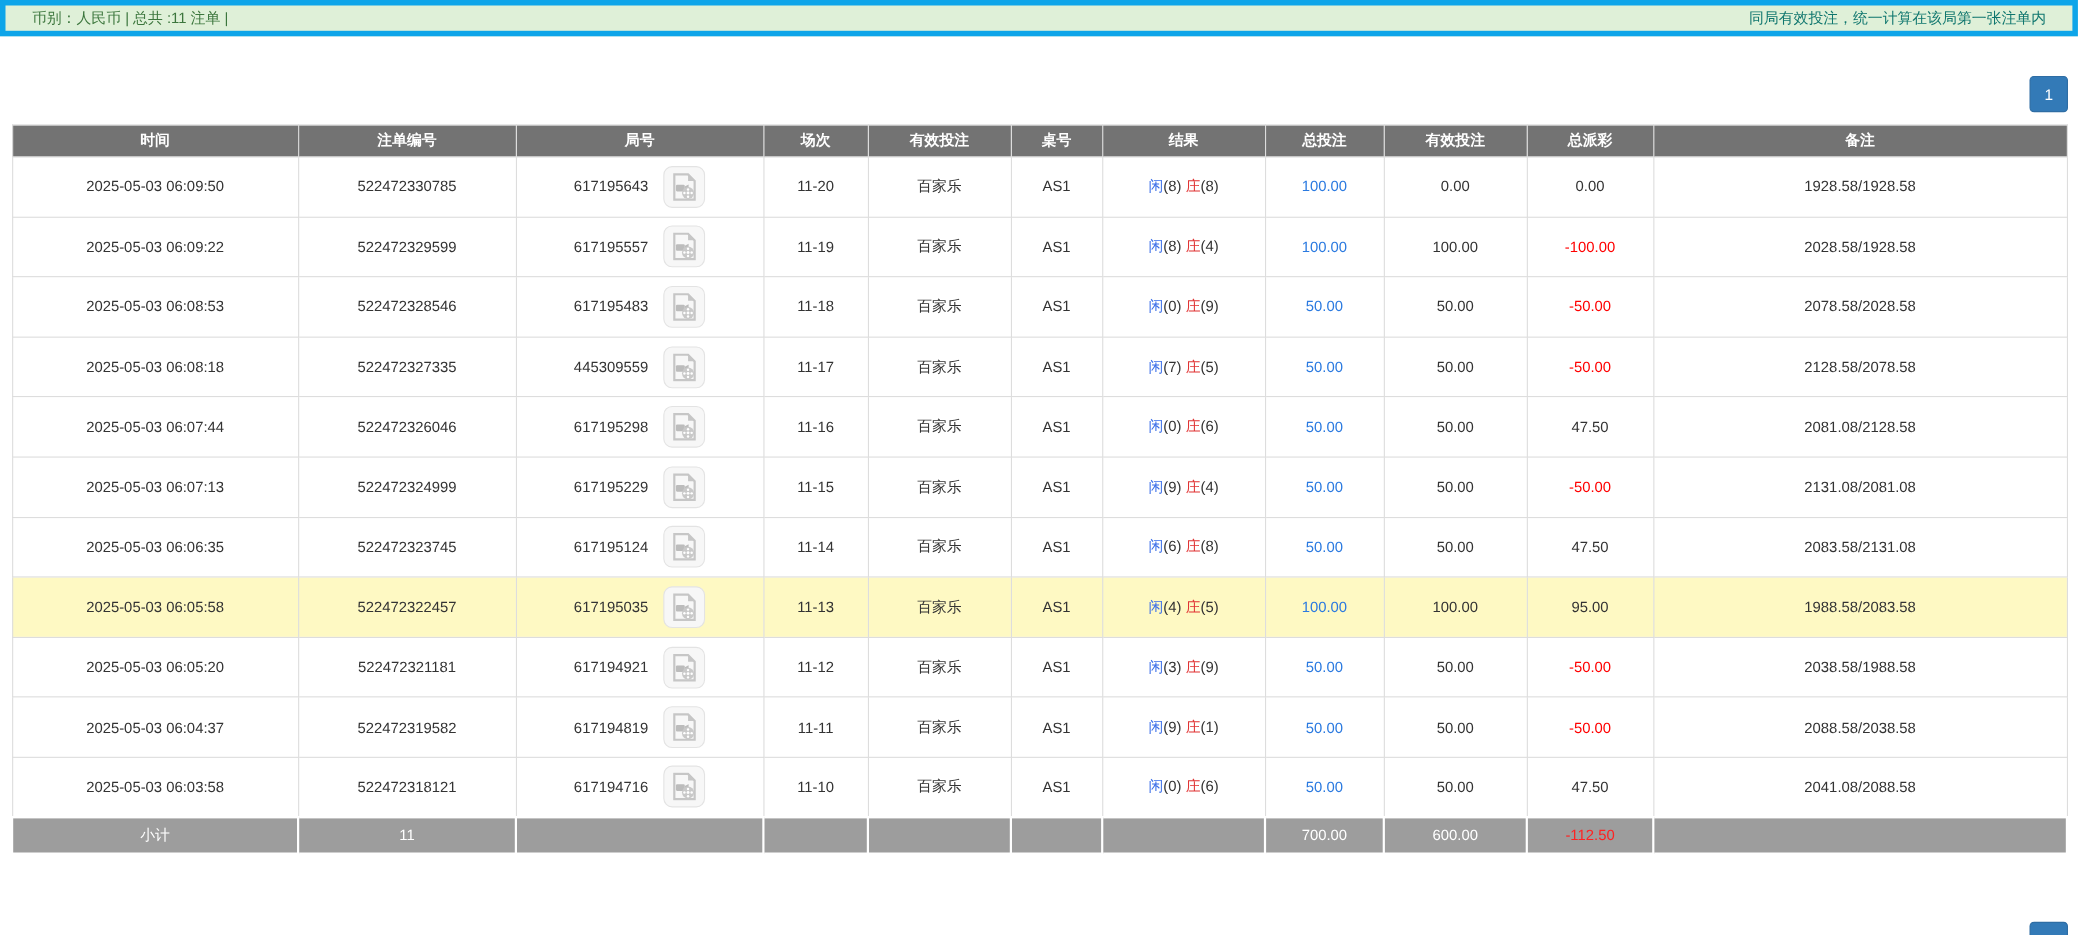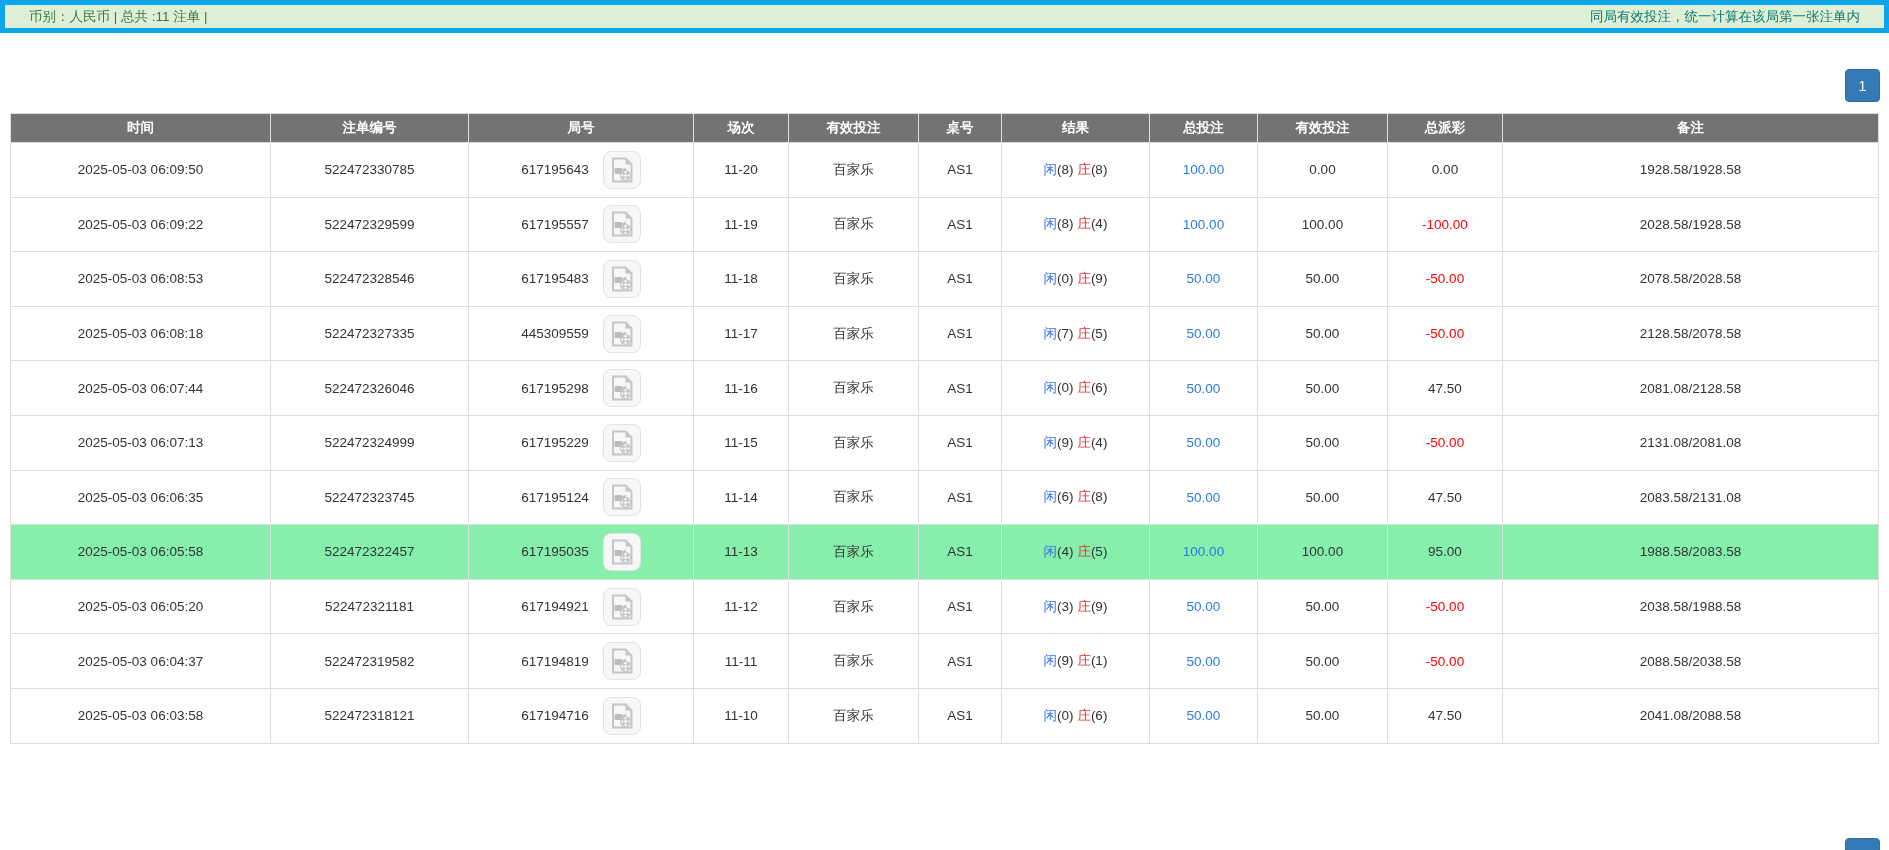"2025-05-03 06:05:58" tbody tr.highlight td { background: #86efac -> #fef9c3 }
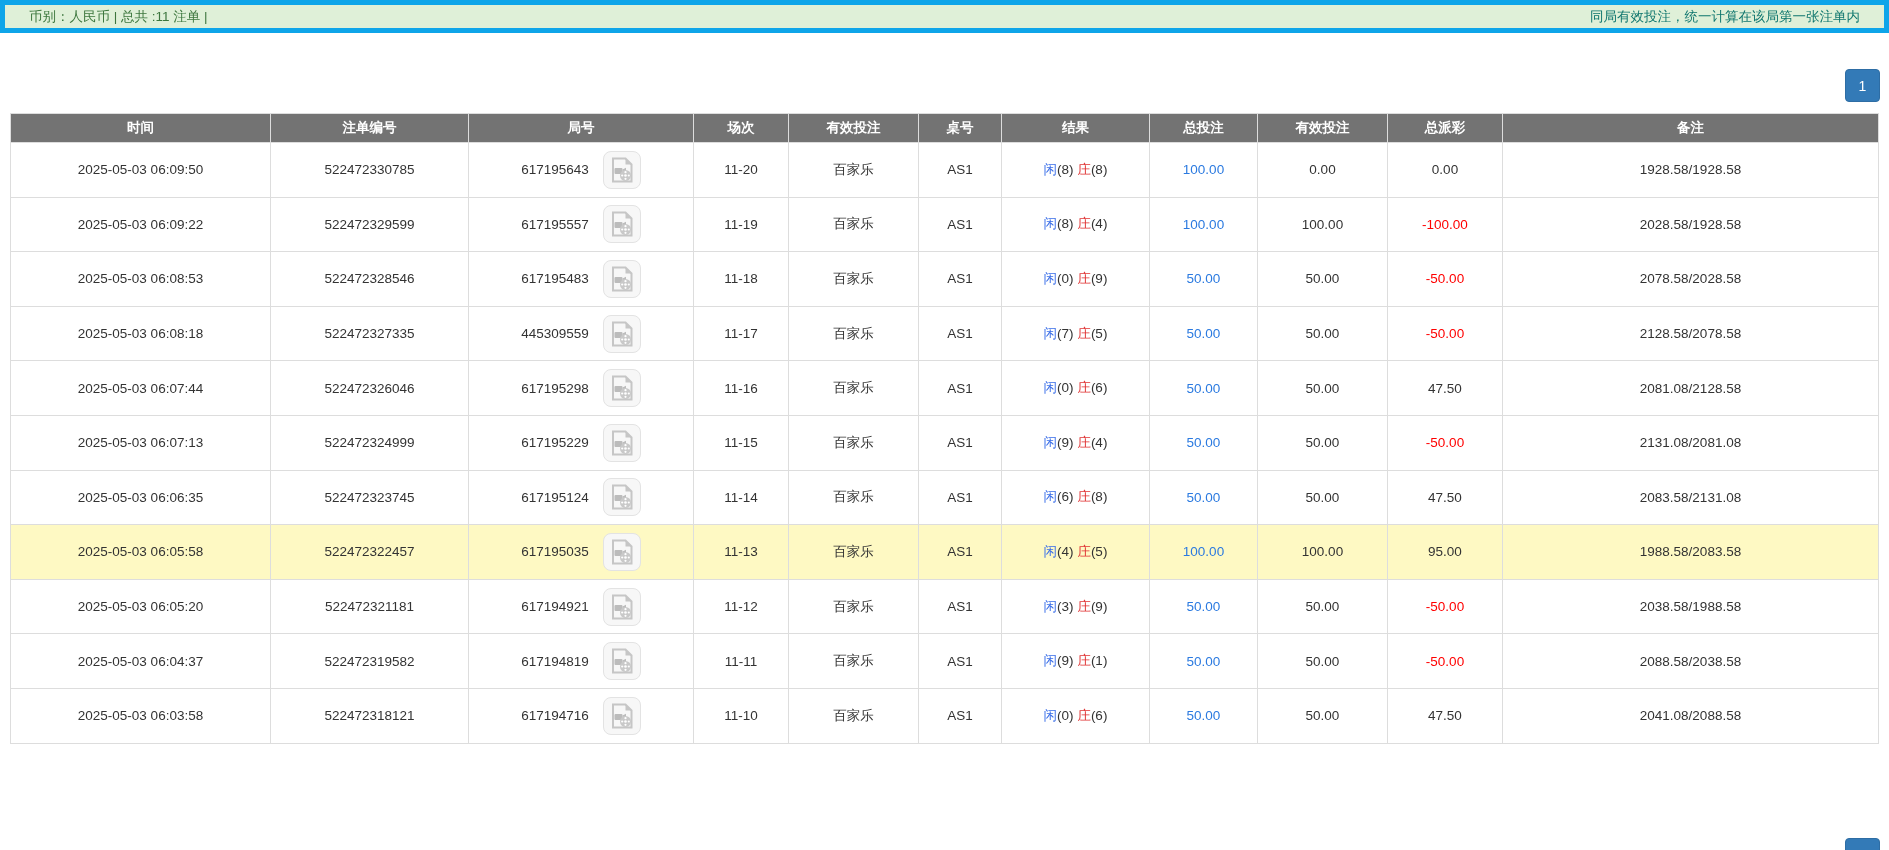"小计" tr { html: none -> <tr> <td>小计</td> <td>11</td> <td></td> <td></td> <td></td> <td></td> <td></td> <td>700.00</td> <td>600.00</td> <td>-112.50</td> <td></td> </tr> }
